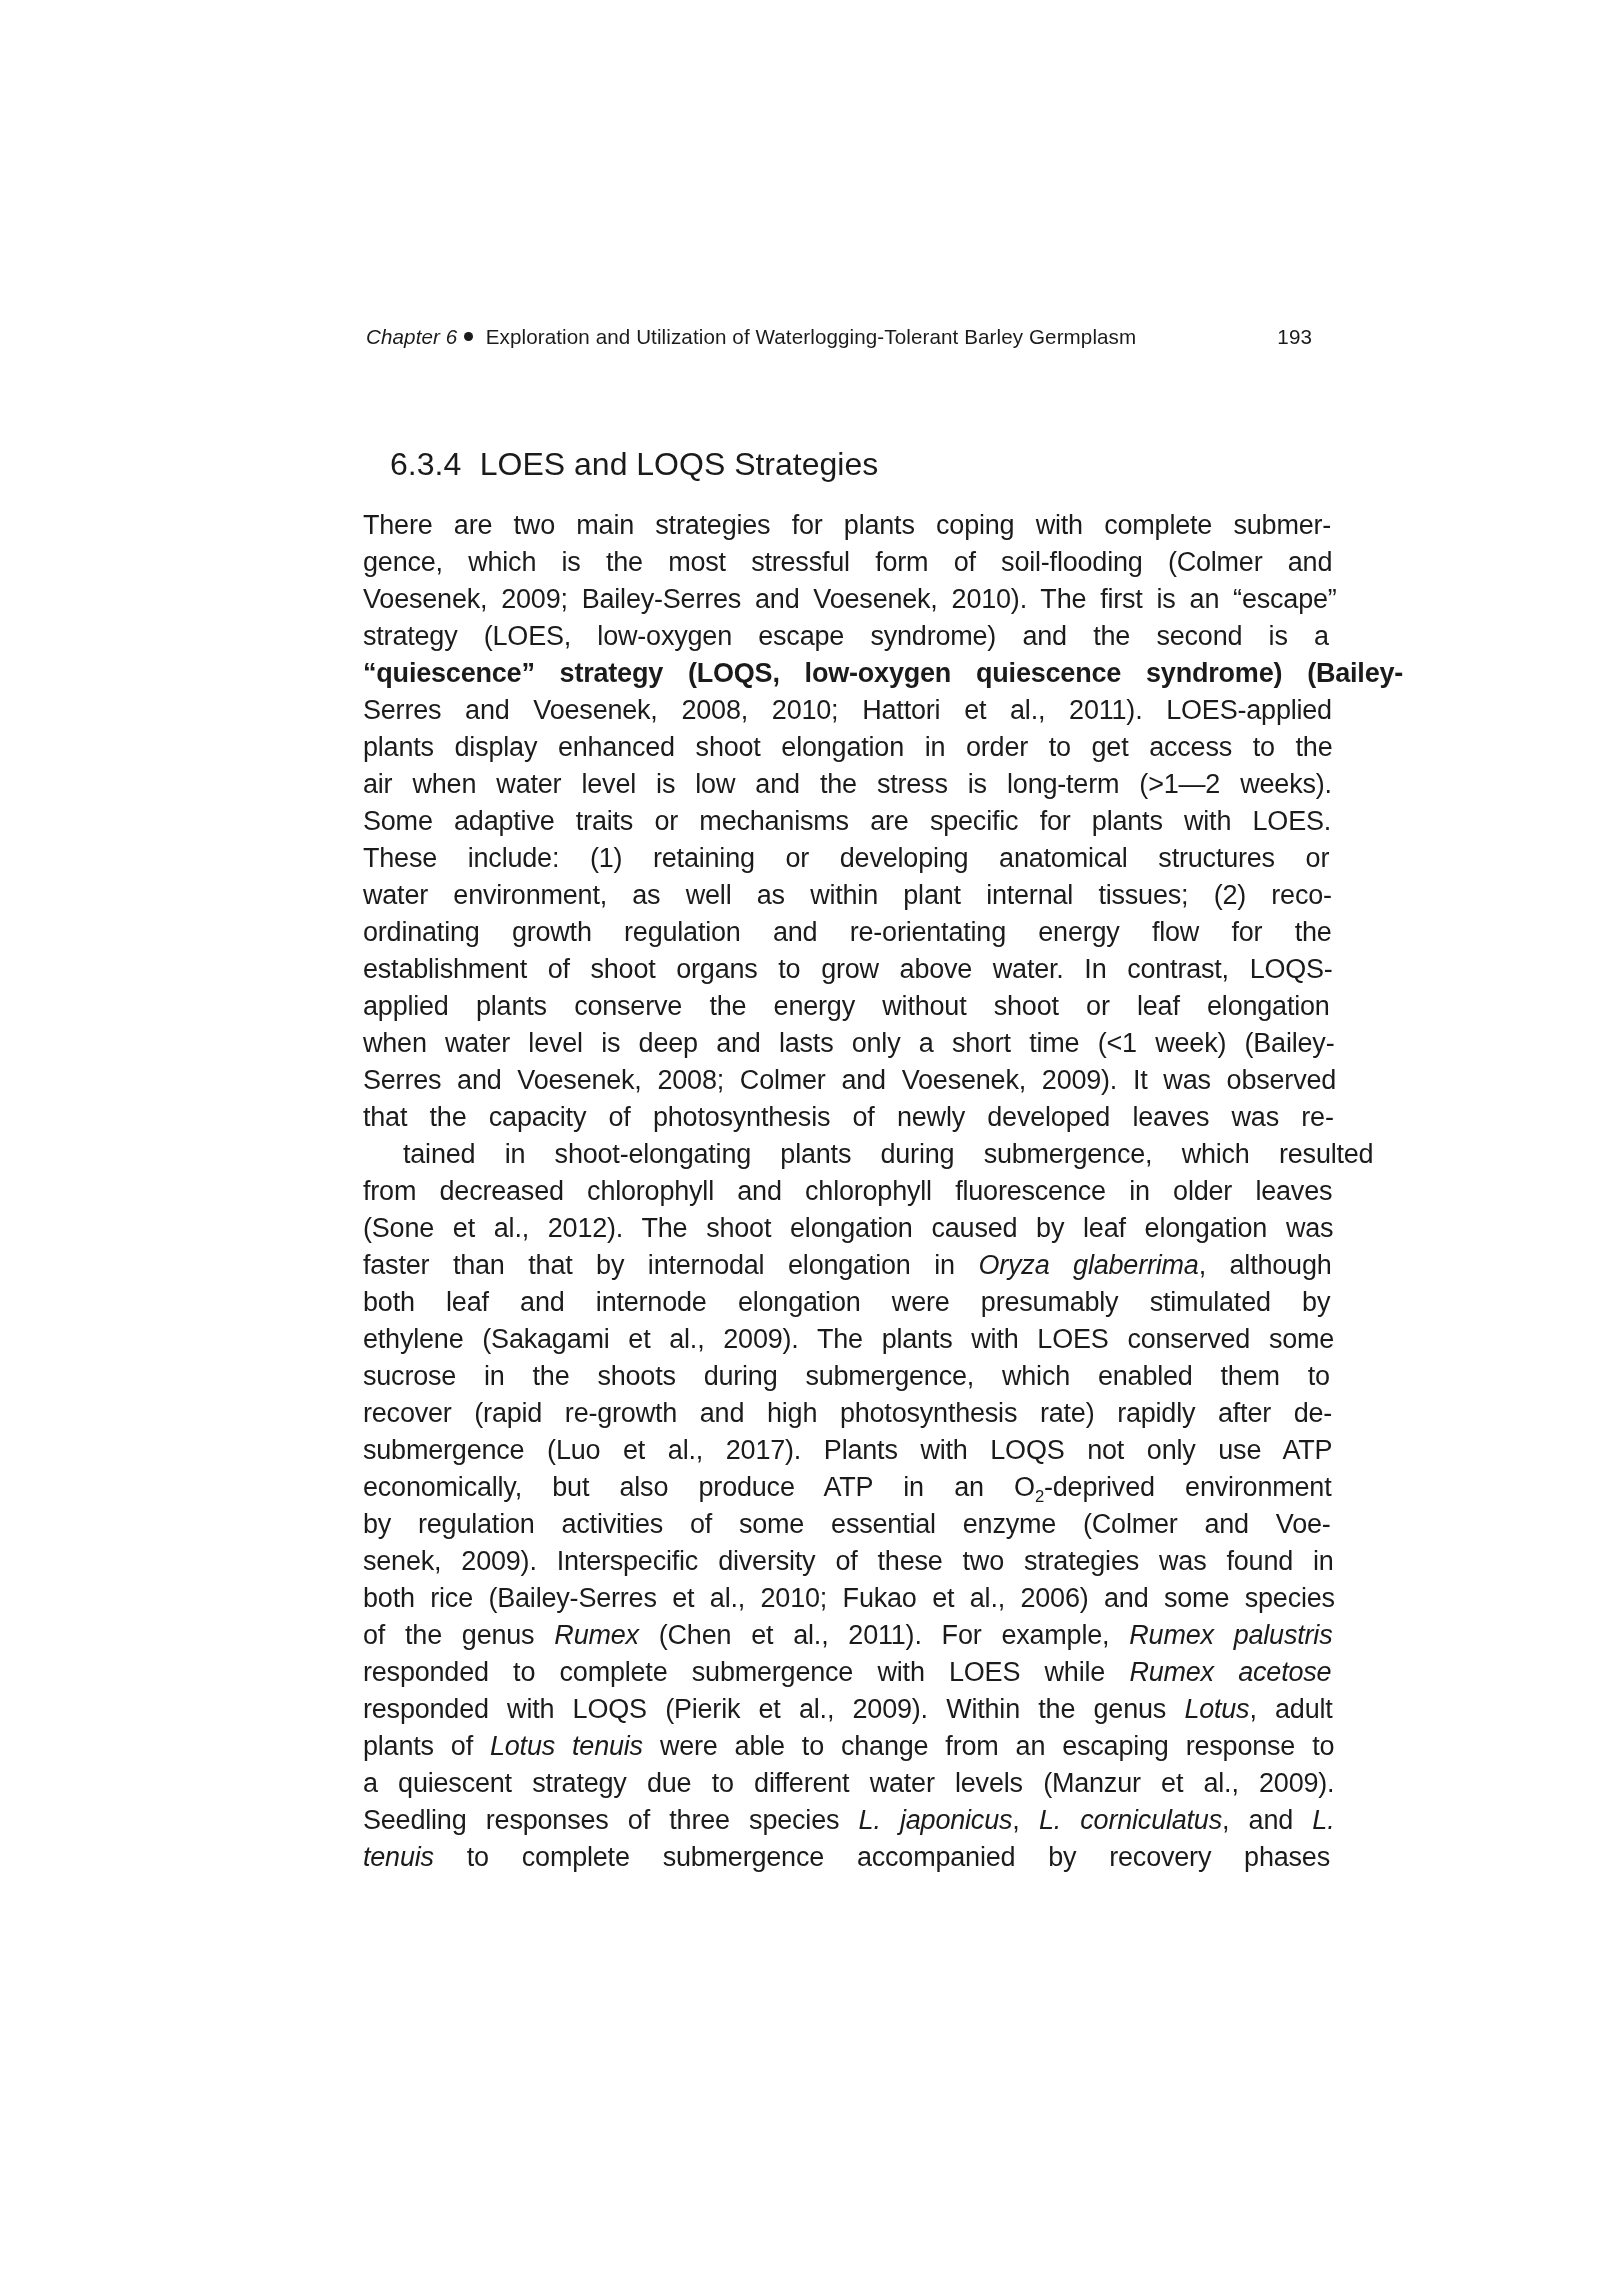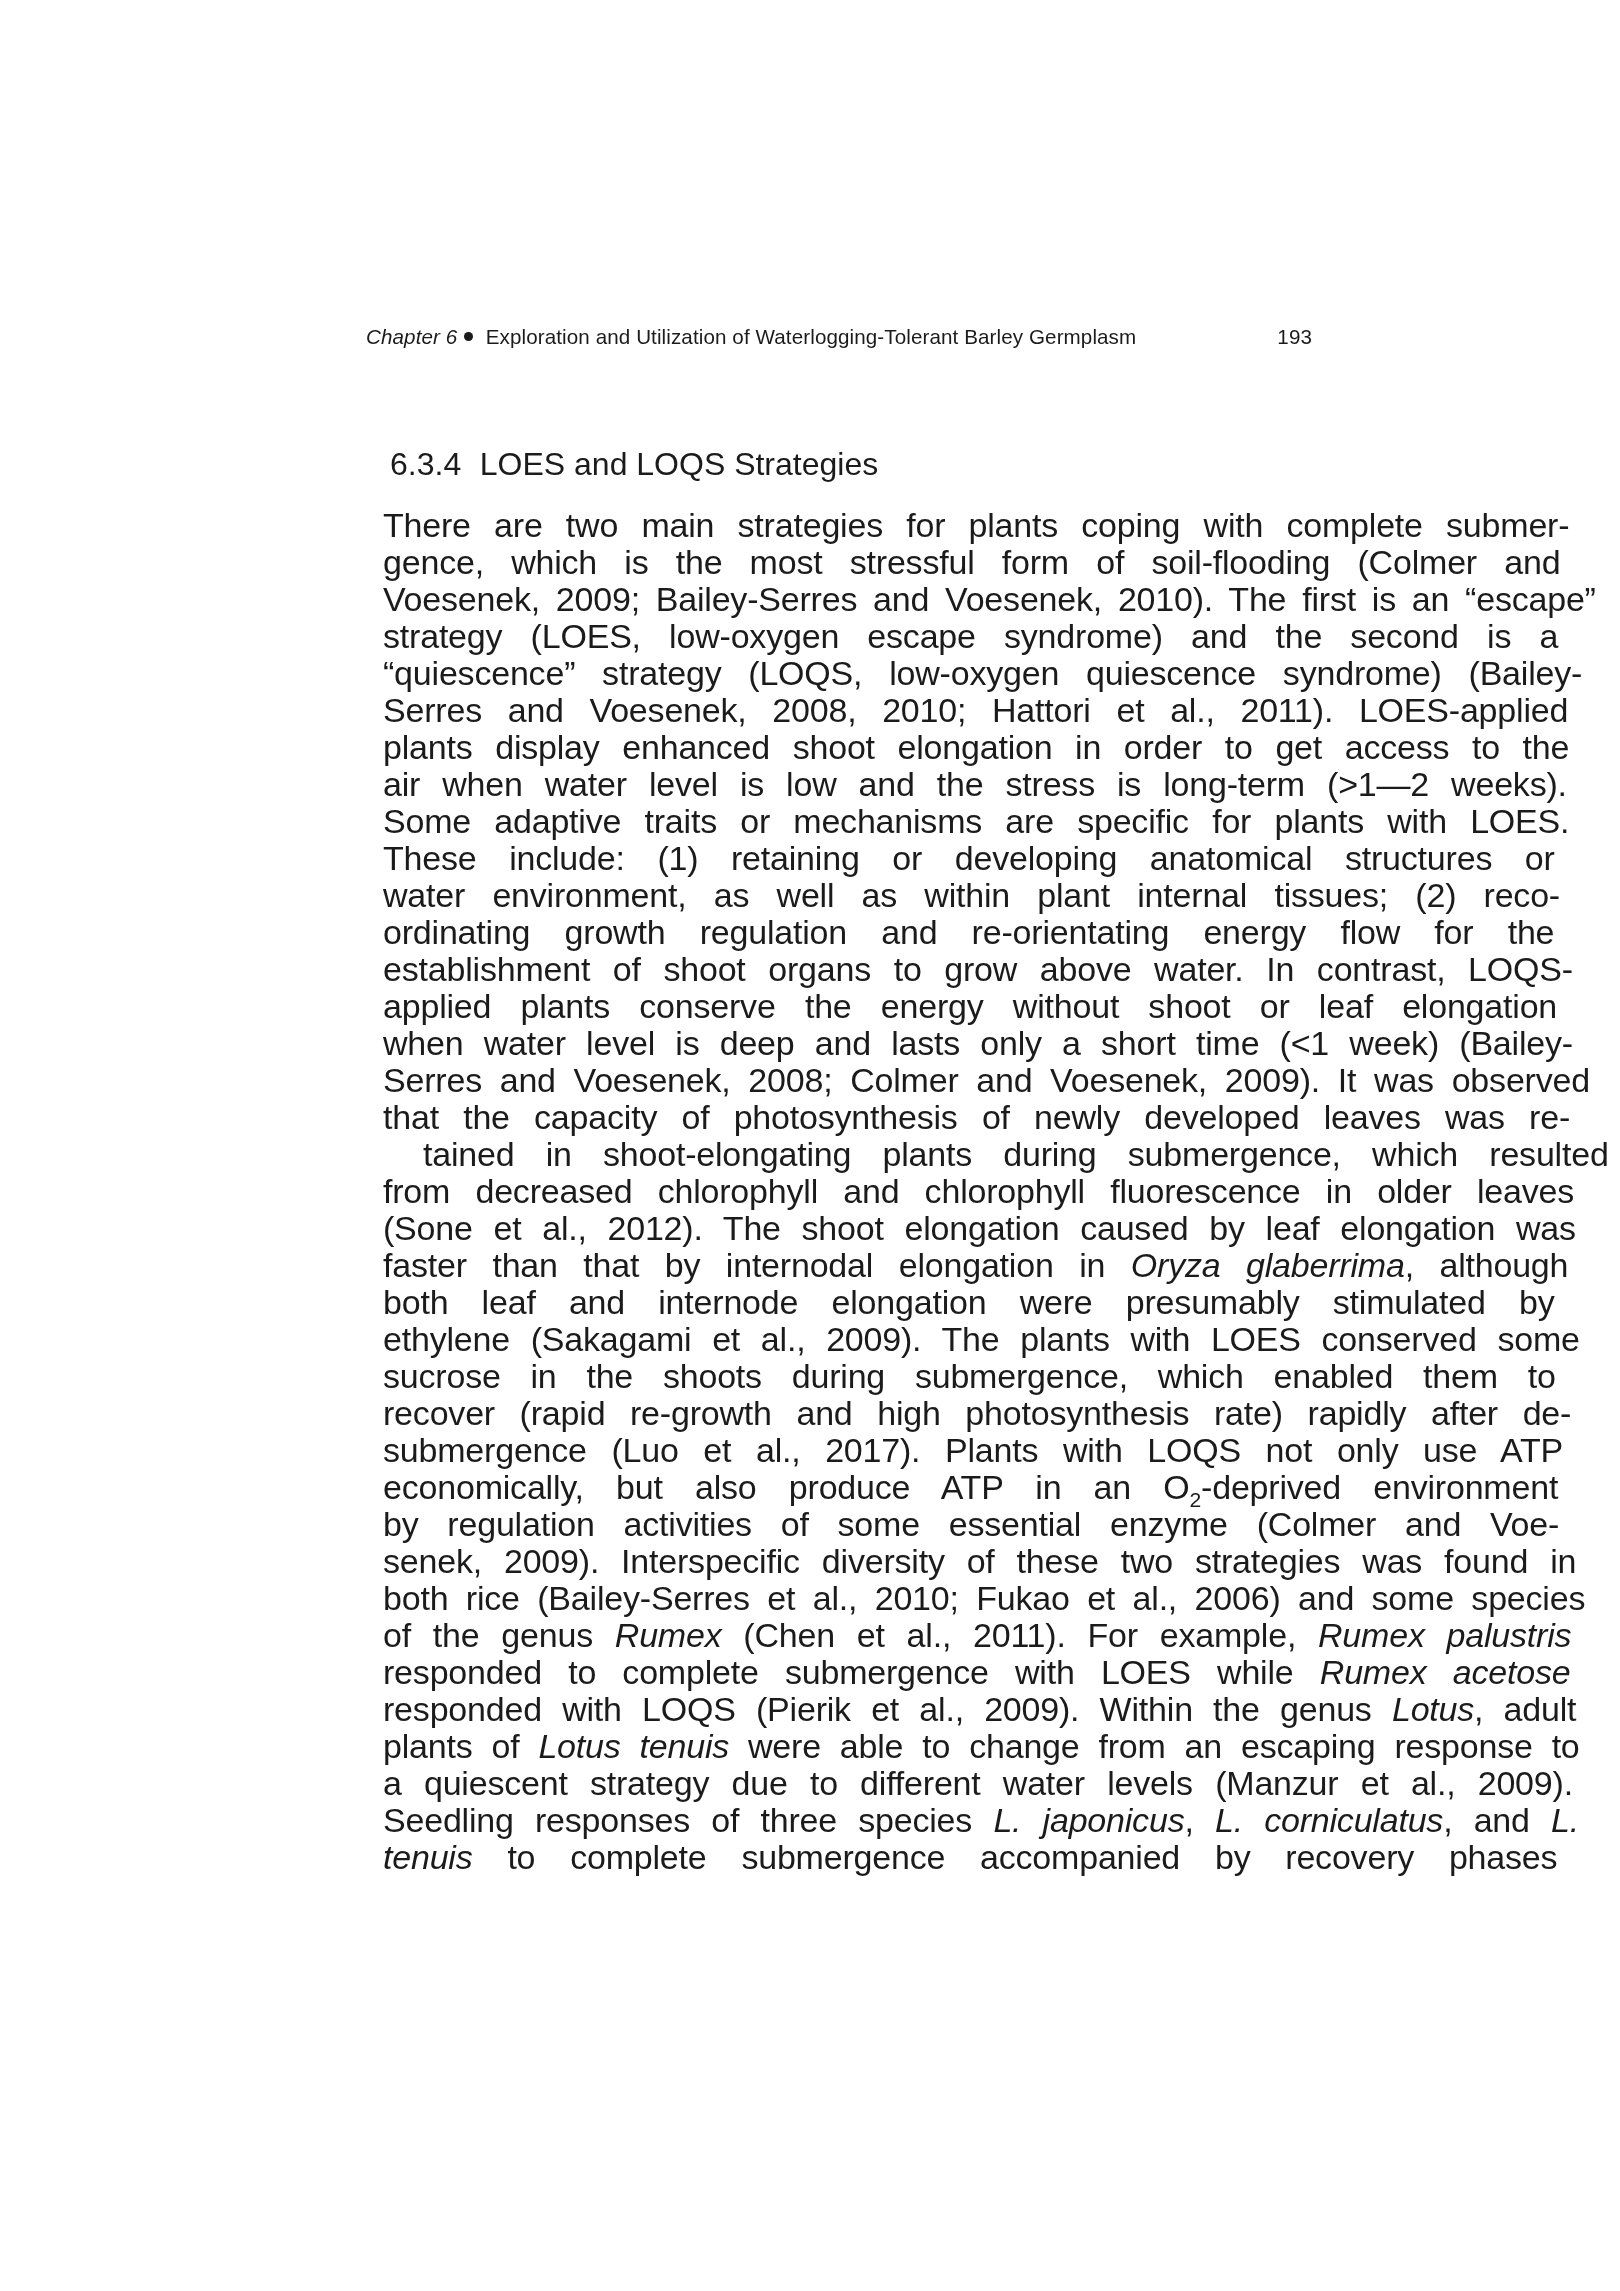"There are two main strategies" .body-text { font-size: 34px -> 27px; left: 383px -> 363px }
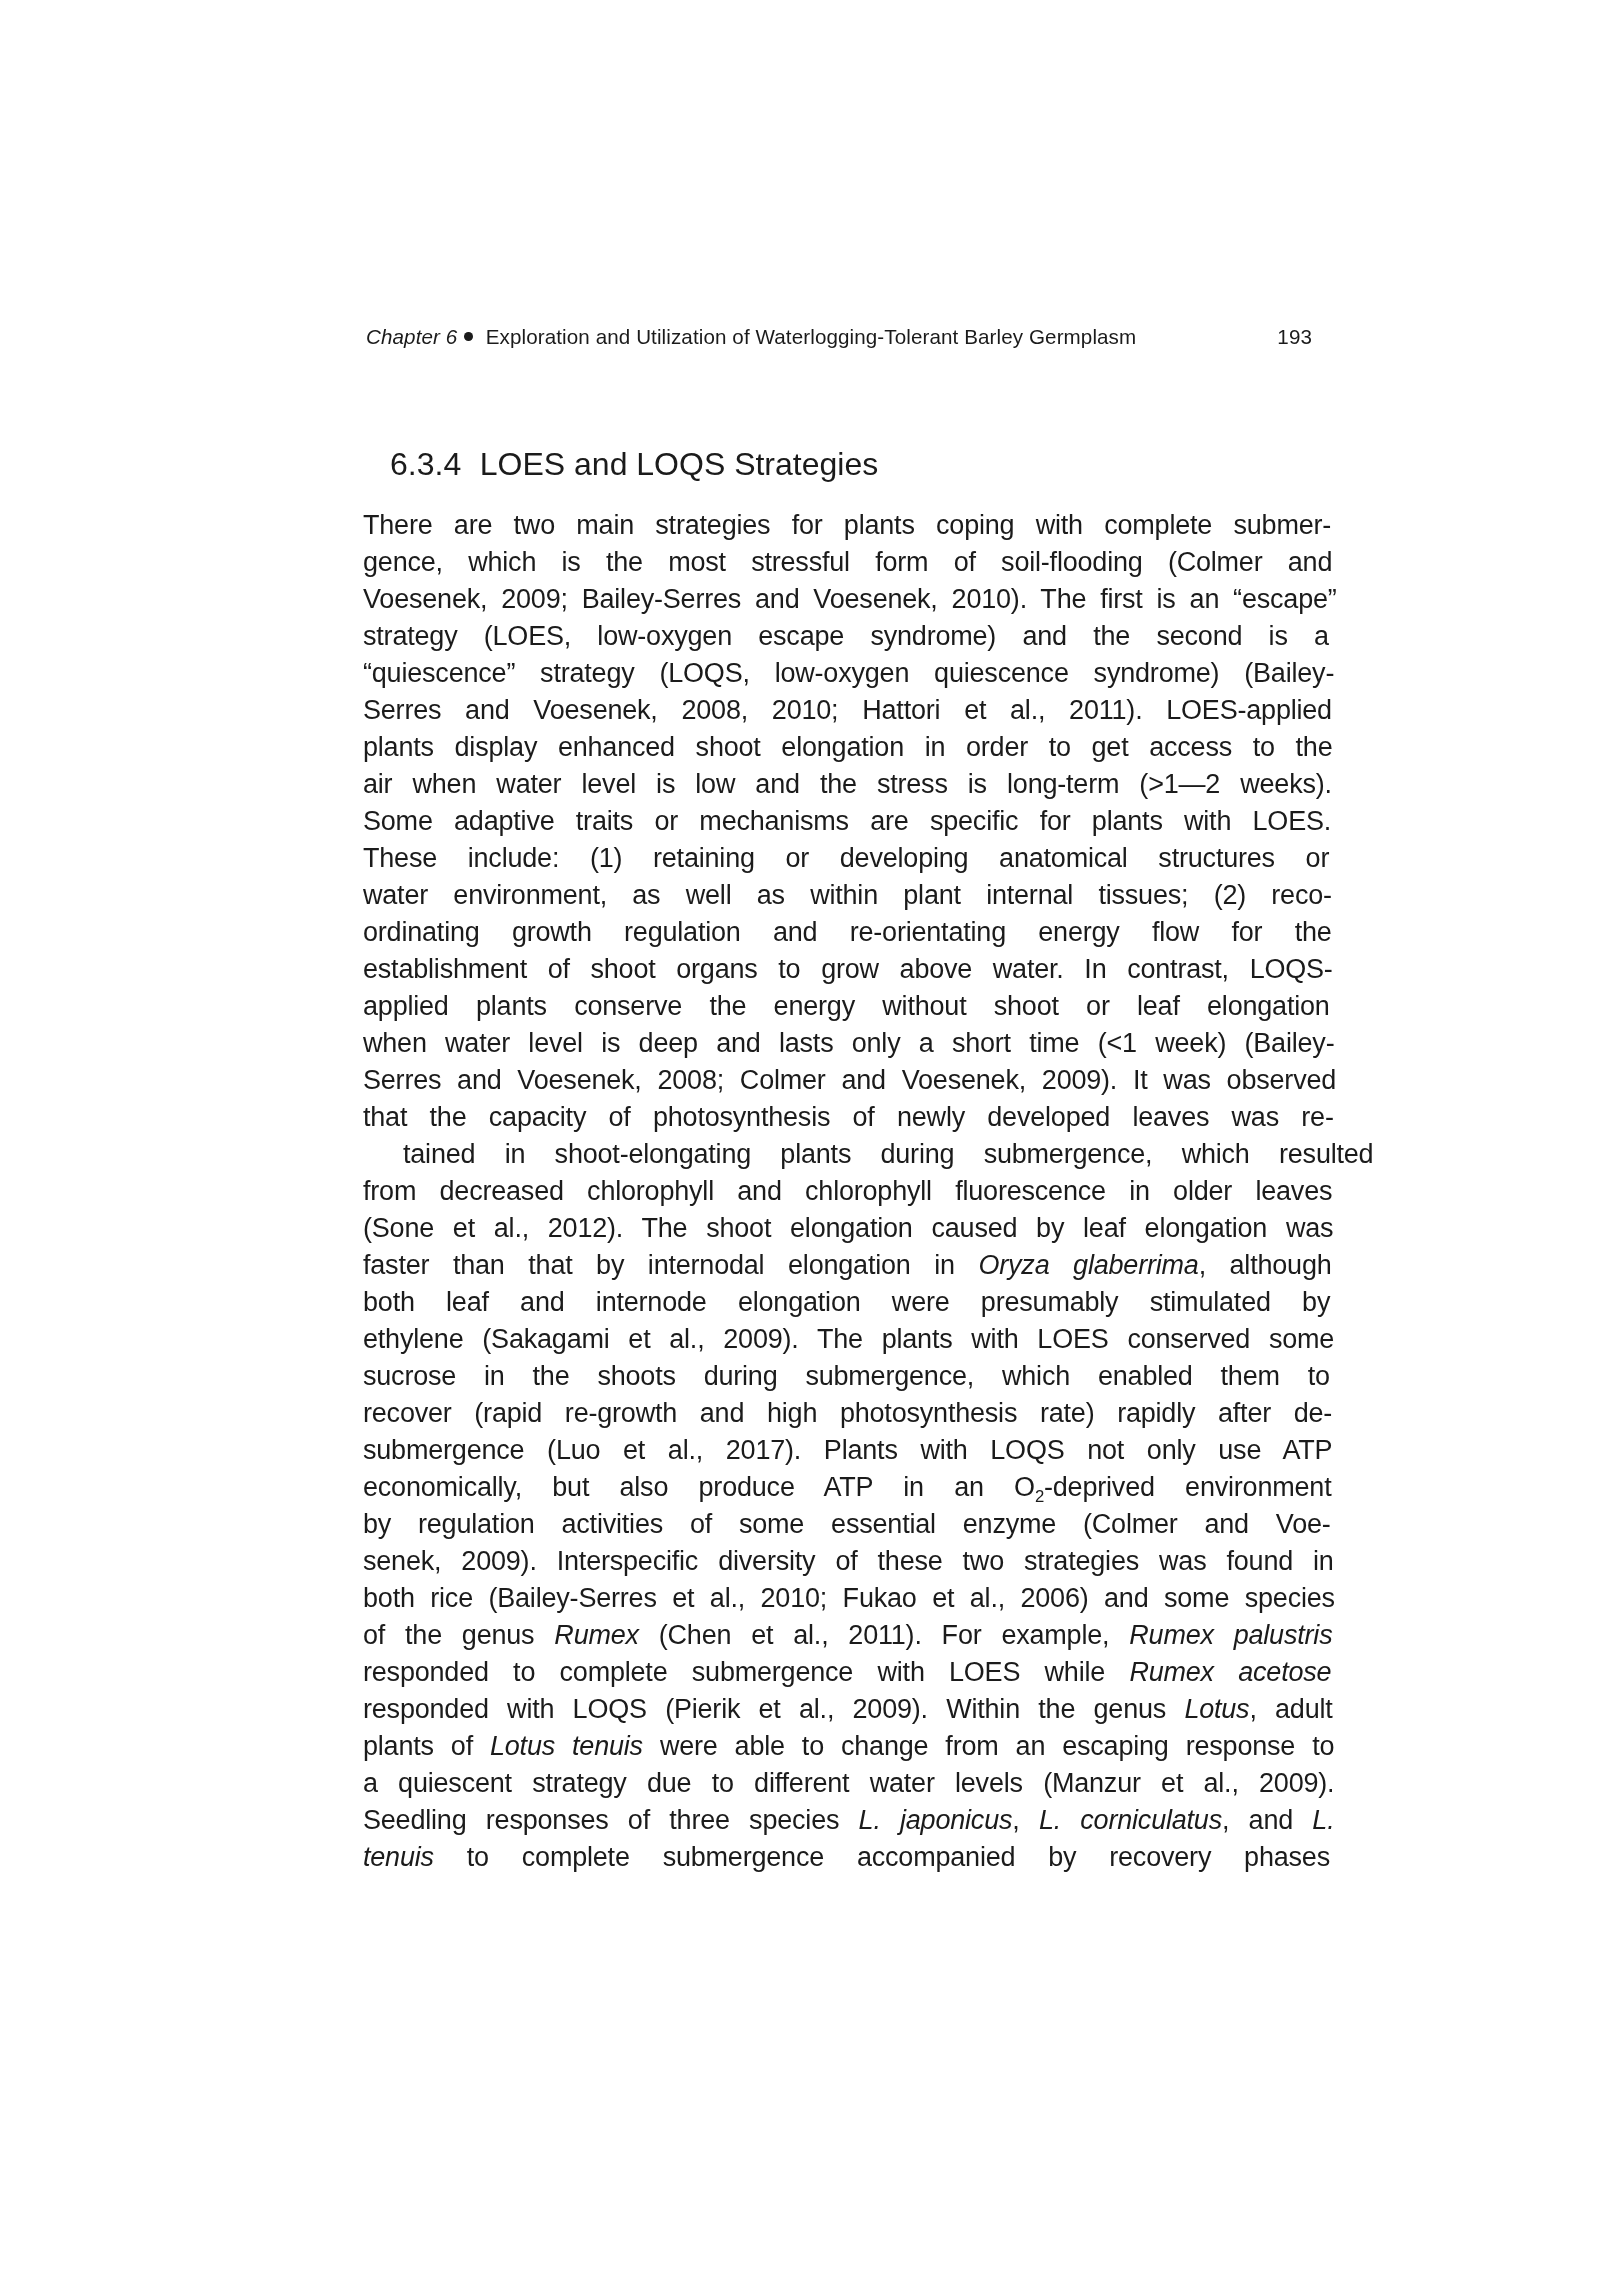"“quiescence” strategy (LOQS, low-oxygen" div.line { font-weight: none -> bold }
